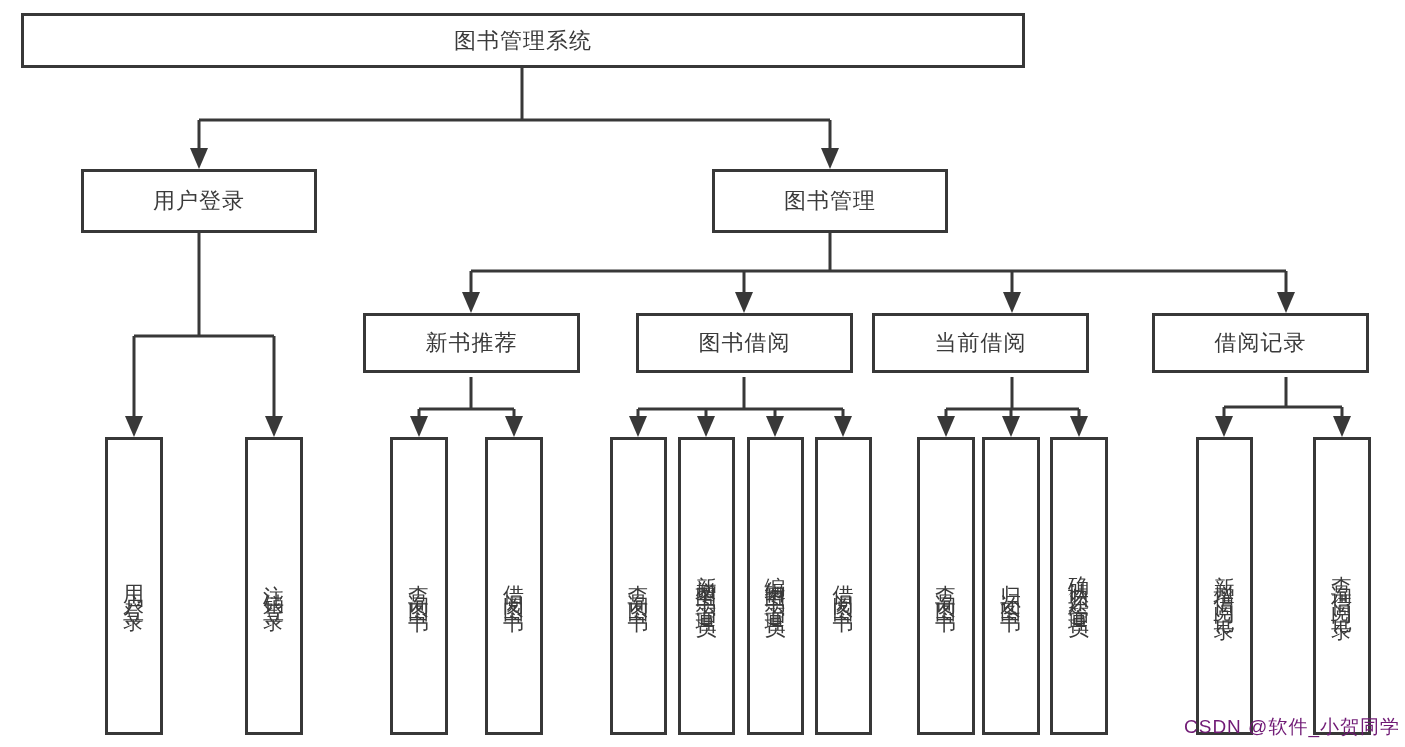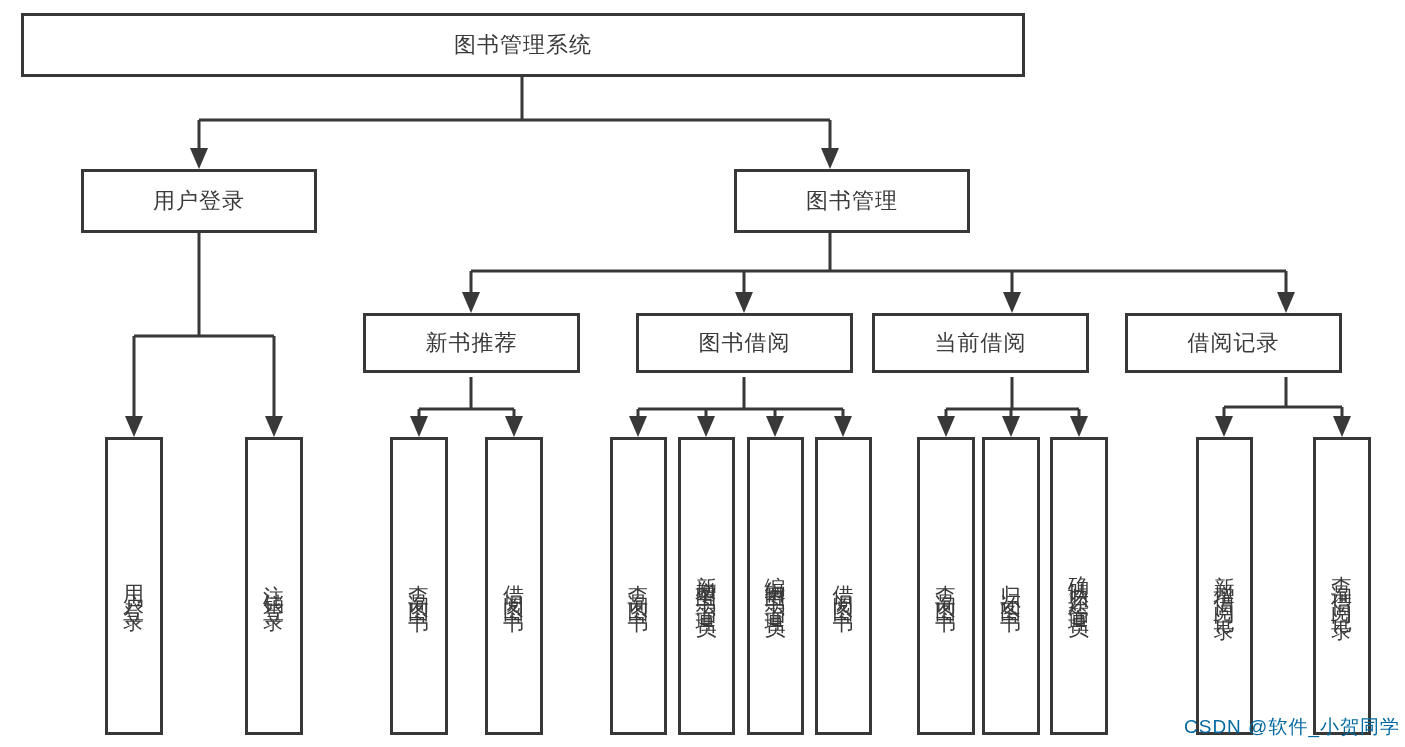"图书管理系统" .root { height: 64px -> 55px }
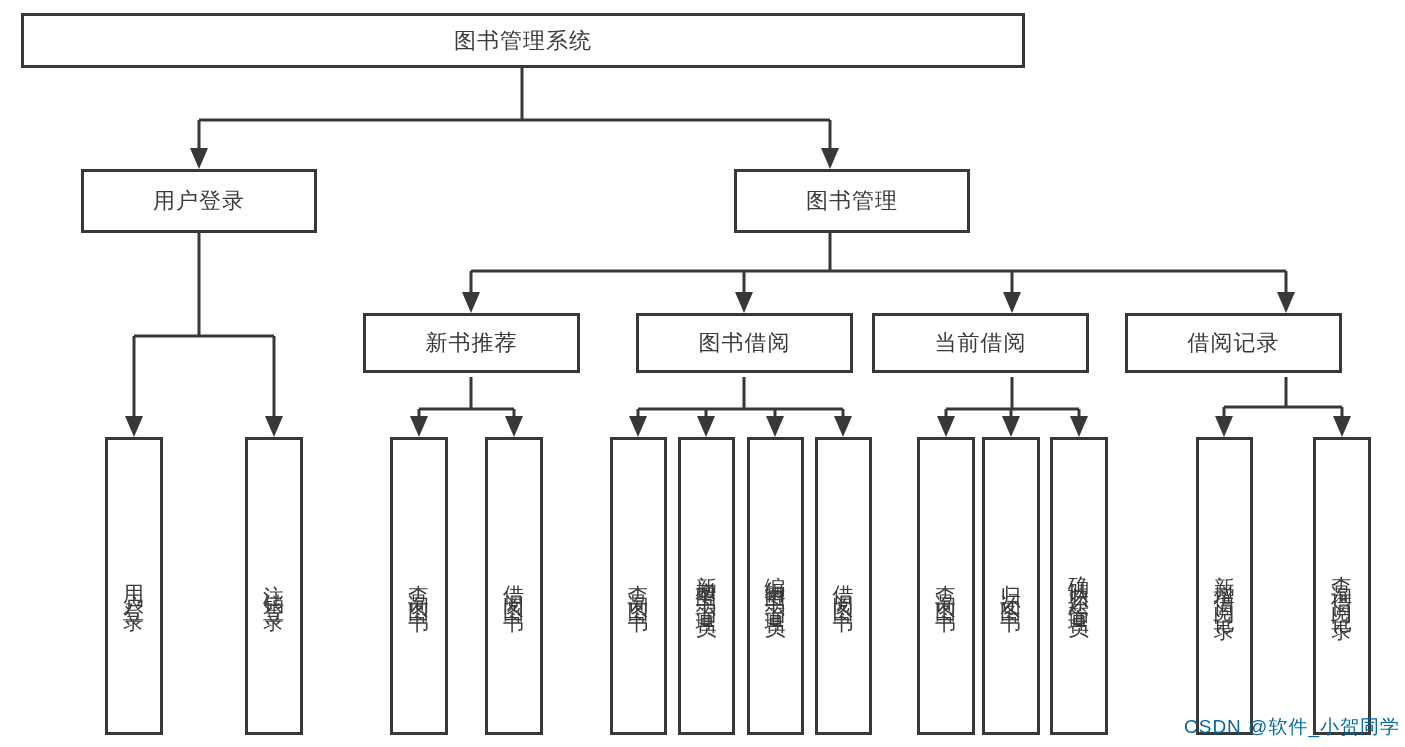"图书管理" div.box { margin-left: 22px -> none }
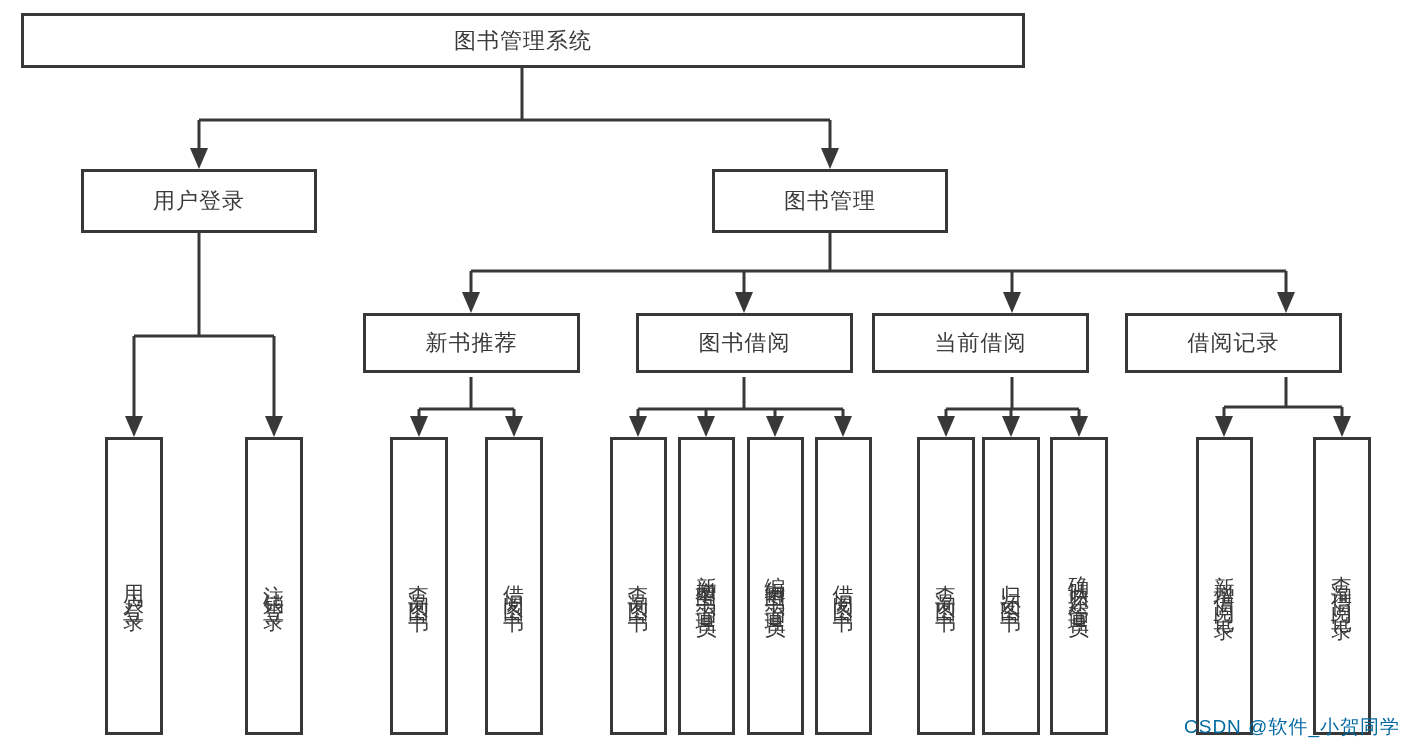"借阅记录" div.box { left: 1125px -> 1152px }
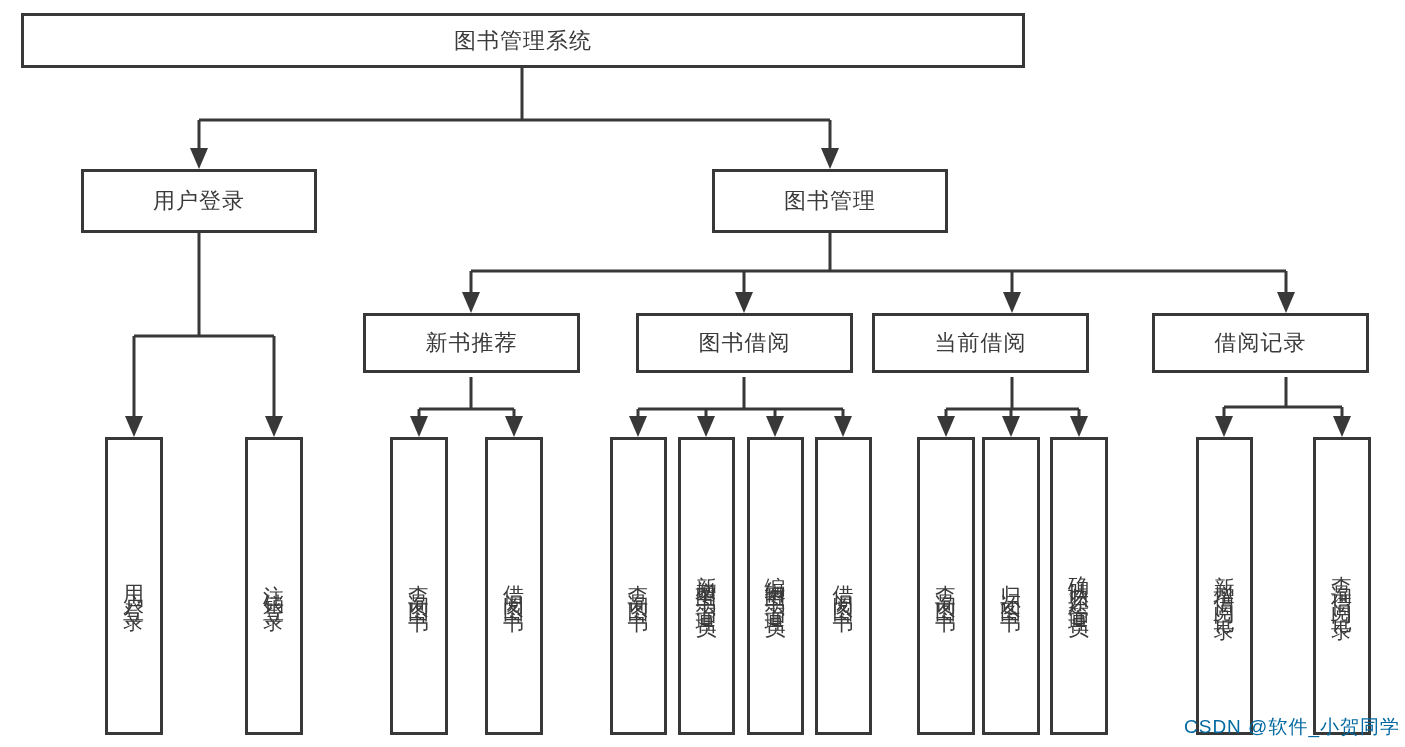"CSDN @软件_小贺同学" .watermark { color: #0369a1 -> #701a75 }
